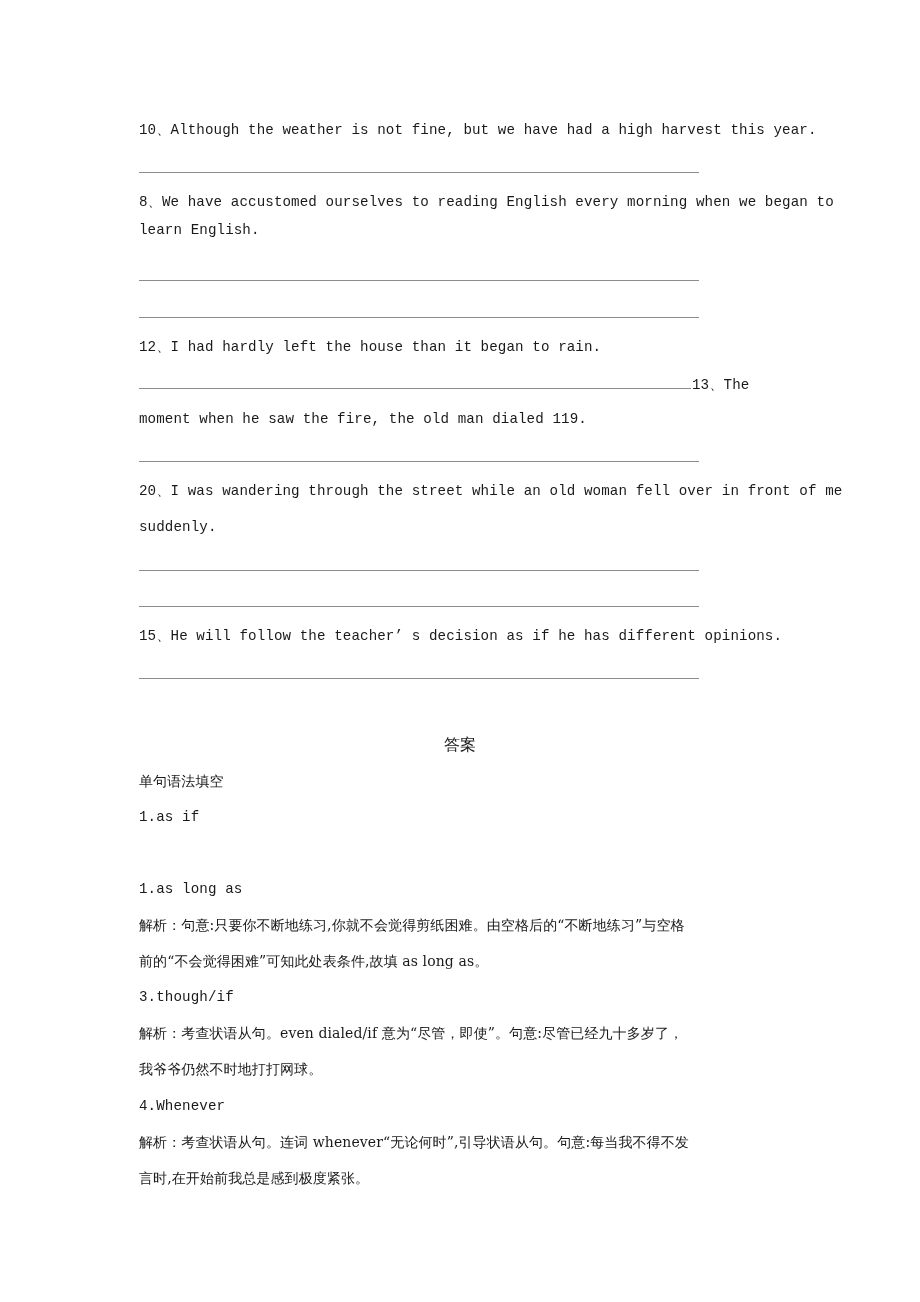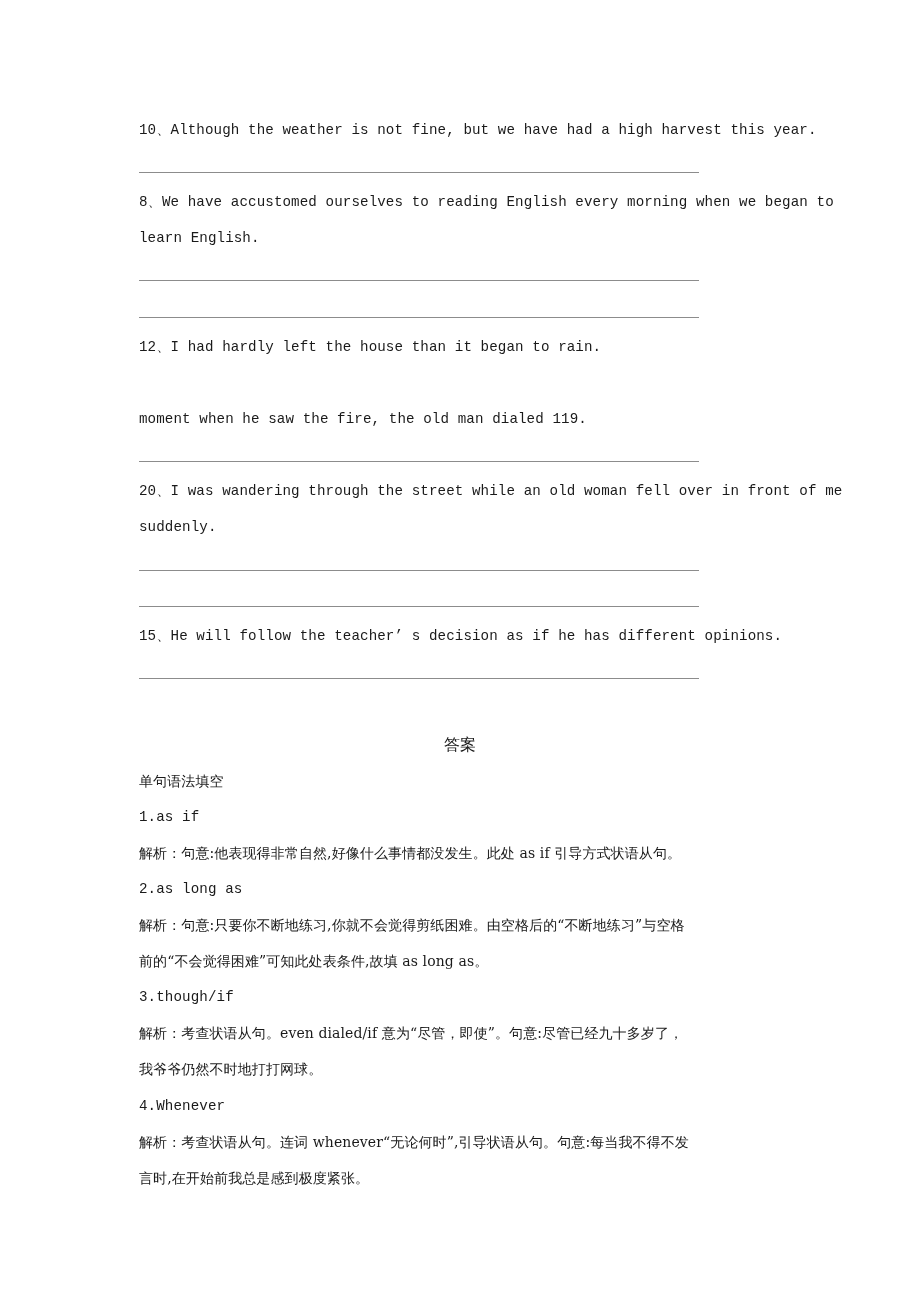"learn English." div.line { top: 229px -> 221px }
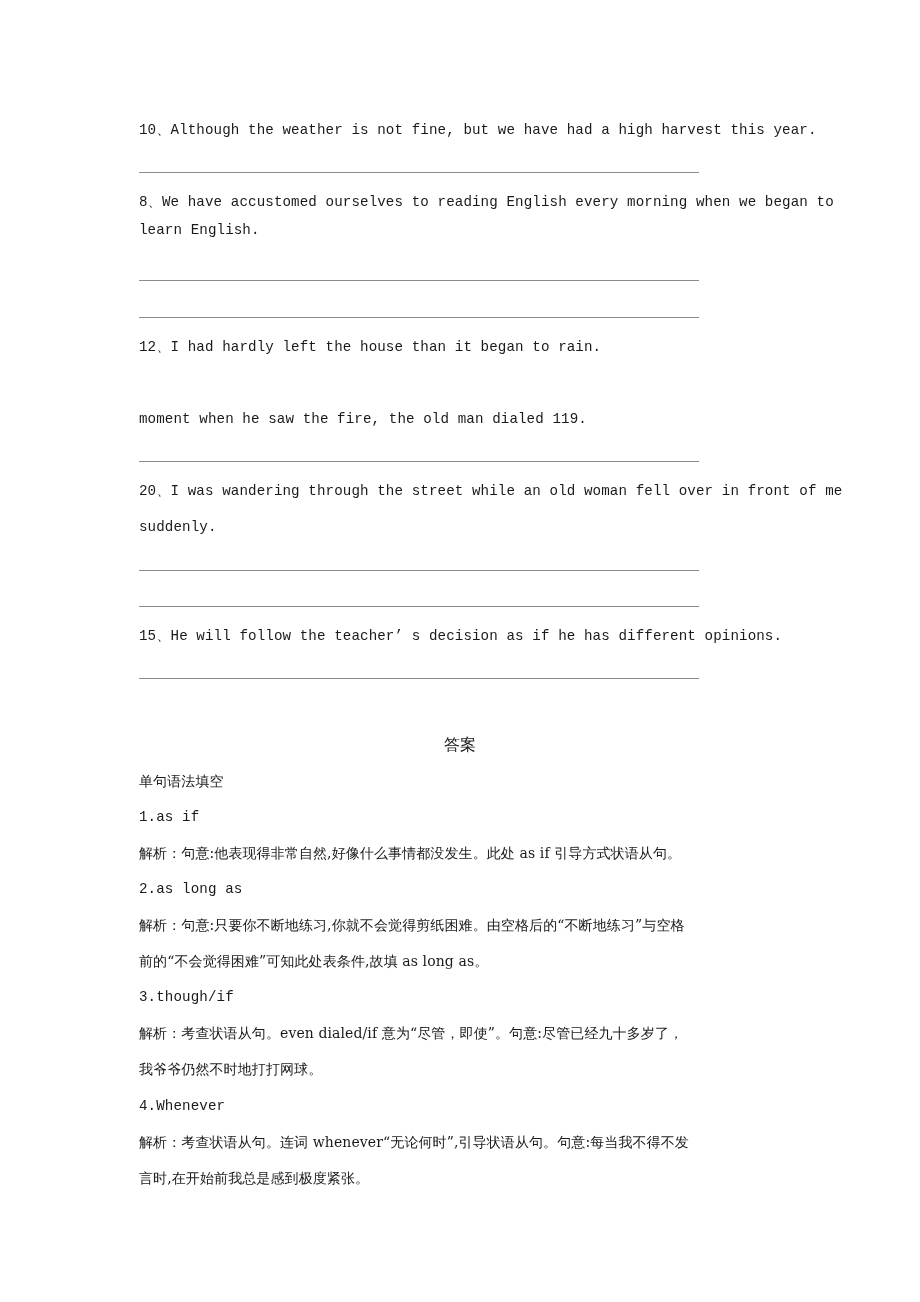"13、The" div.line { html: none -> <div> <span></span><span>13、The</span> </div> }
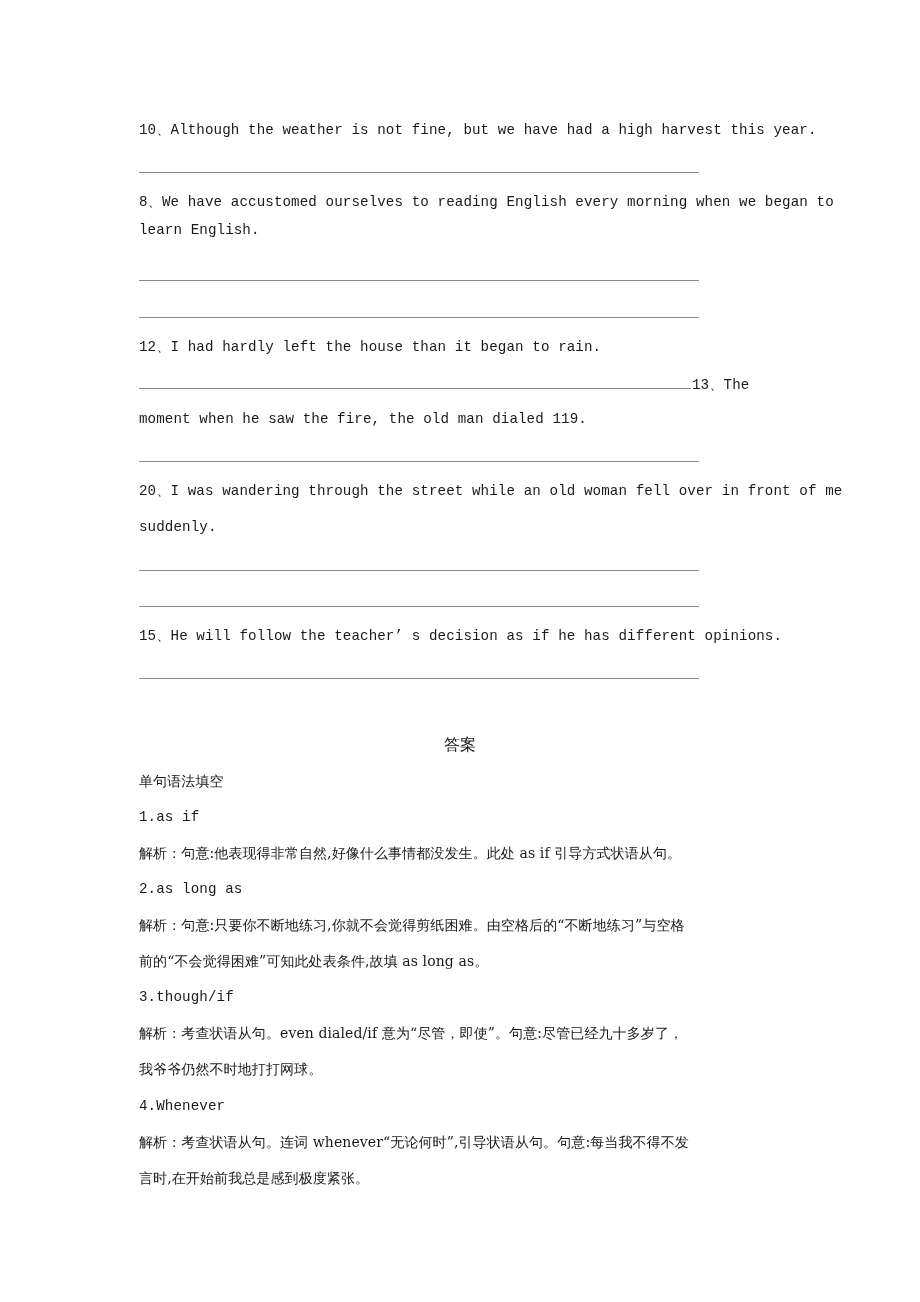"解析：句意:他表现得非常自然,好像什么事情都没发生。此处 as if" div.line { html: <div>解析：句意:他表现得非常自然,好像什么事情都没发生。此处 as if 引导方式状语从句。</div> -> none }
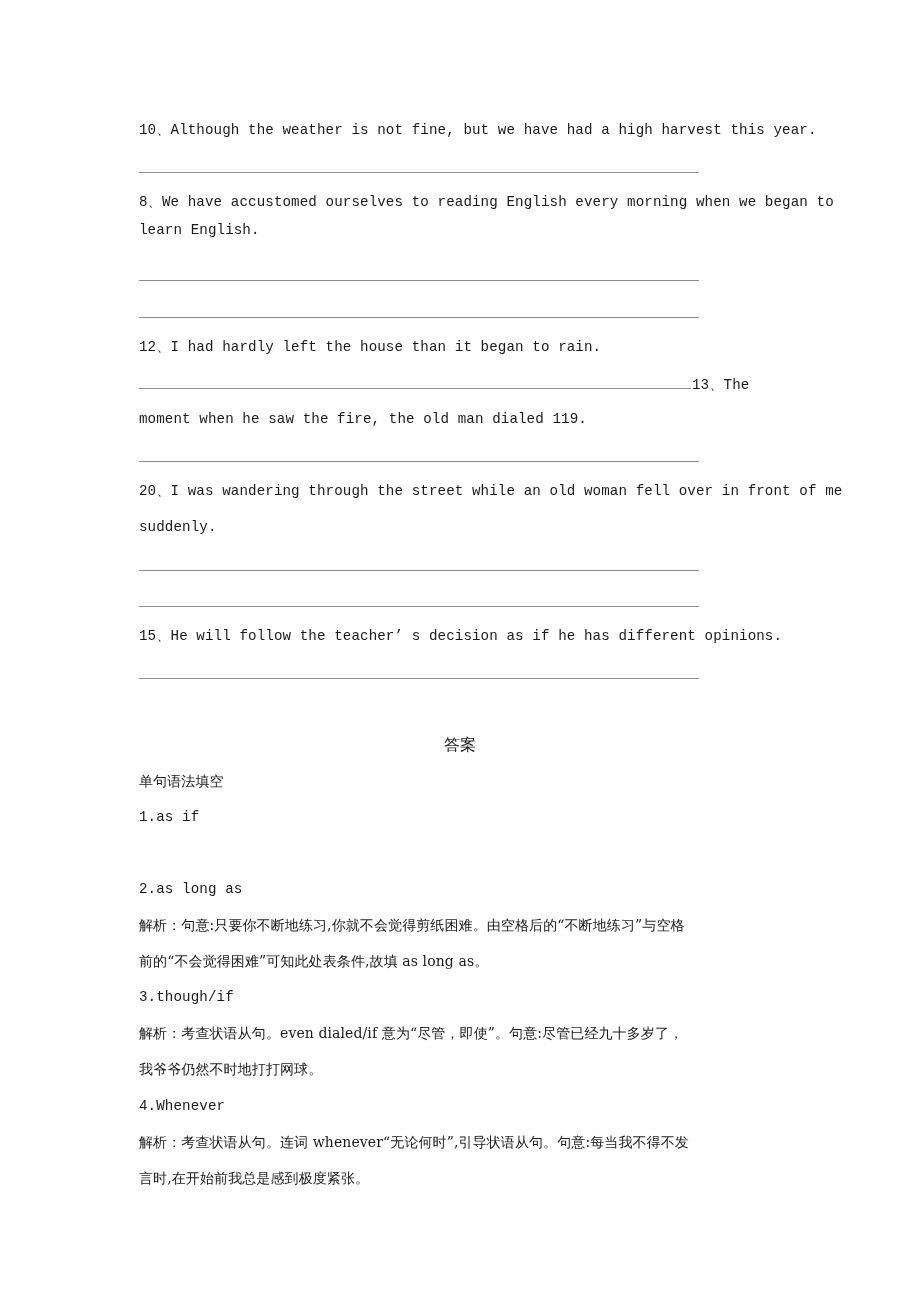"2.as long as" div.line { text: 2.as -> 1.as }
